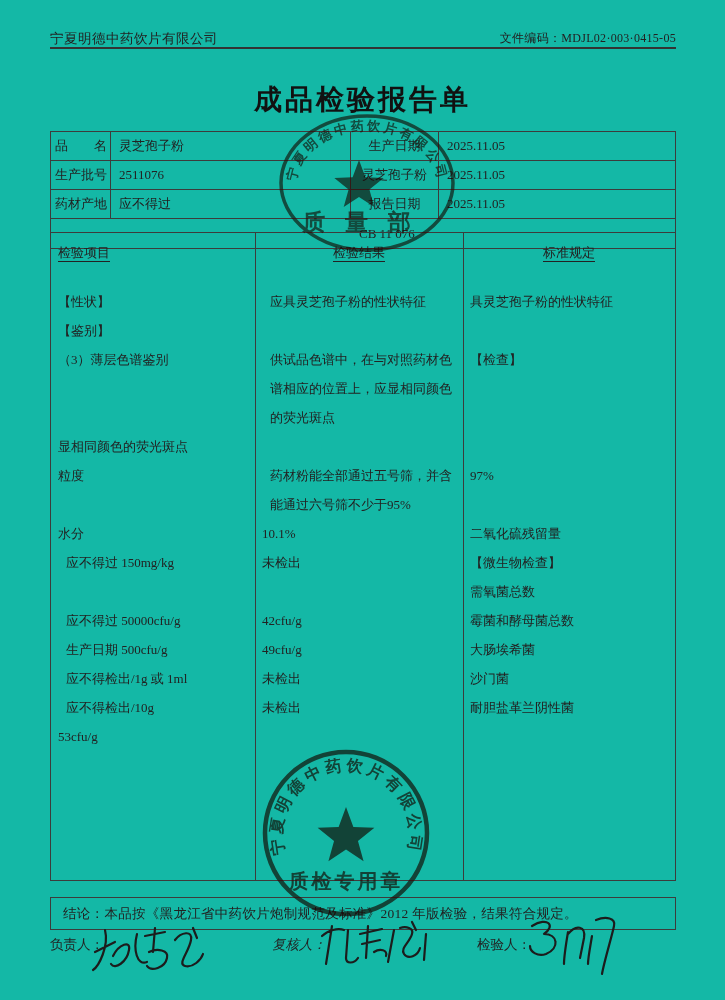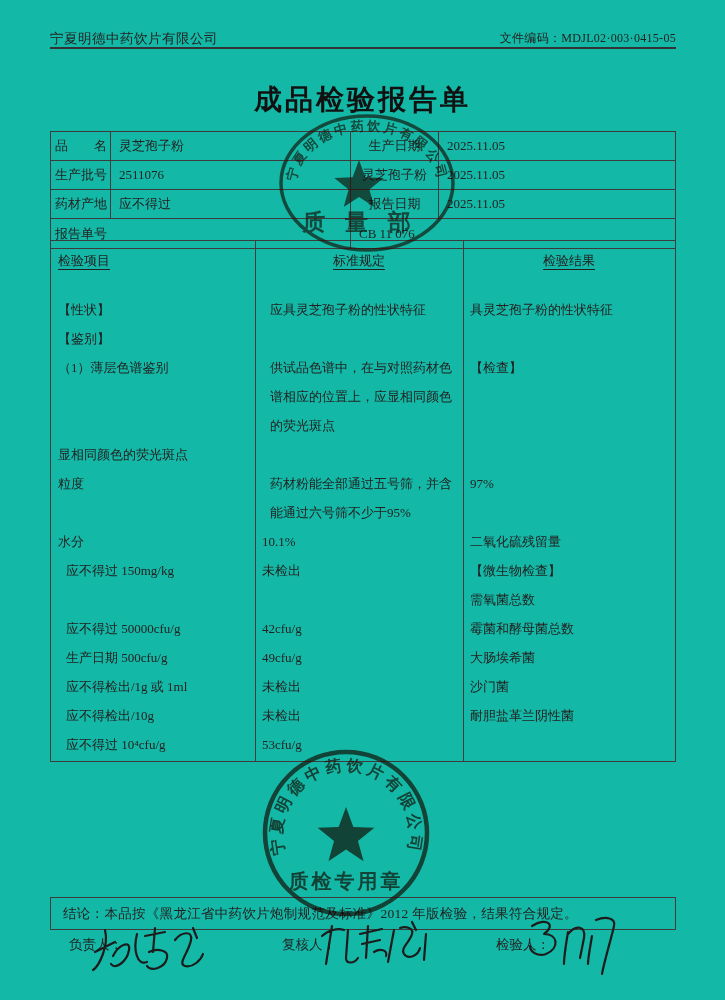"报告单号" div.ic { html: <div>报告单号</div> -> none }
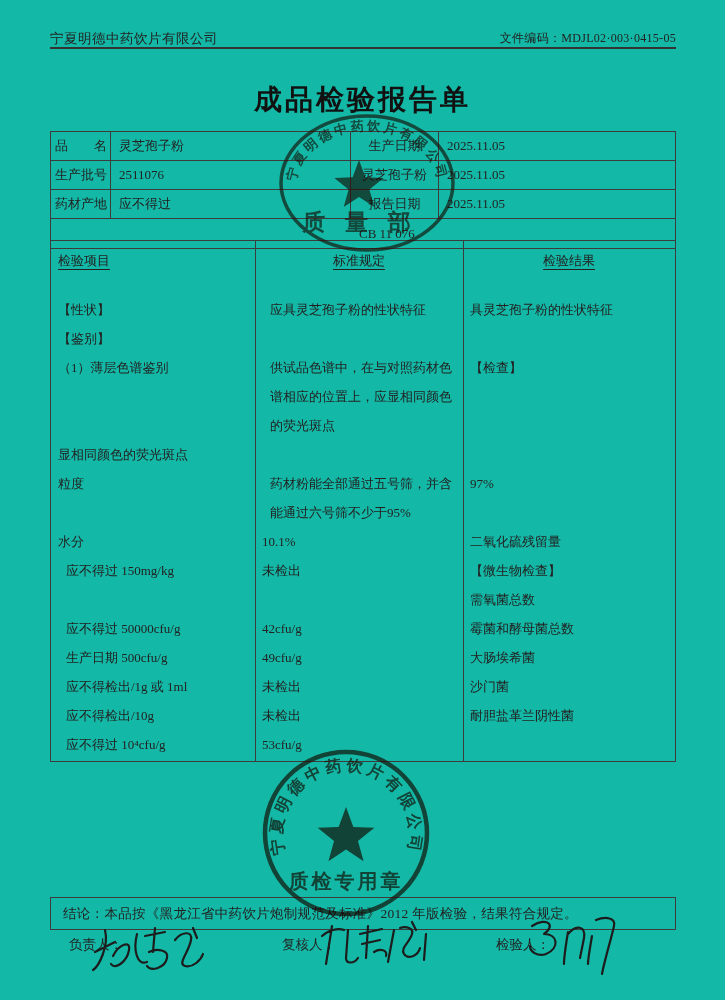"检验项目" .main-table { height: 522px -> 649px; top: 240px -> 232px }
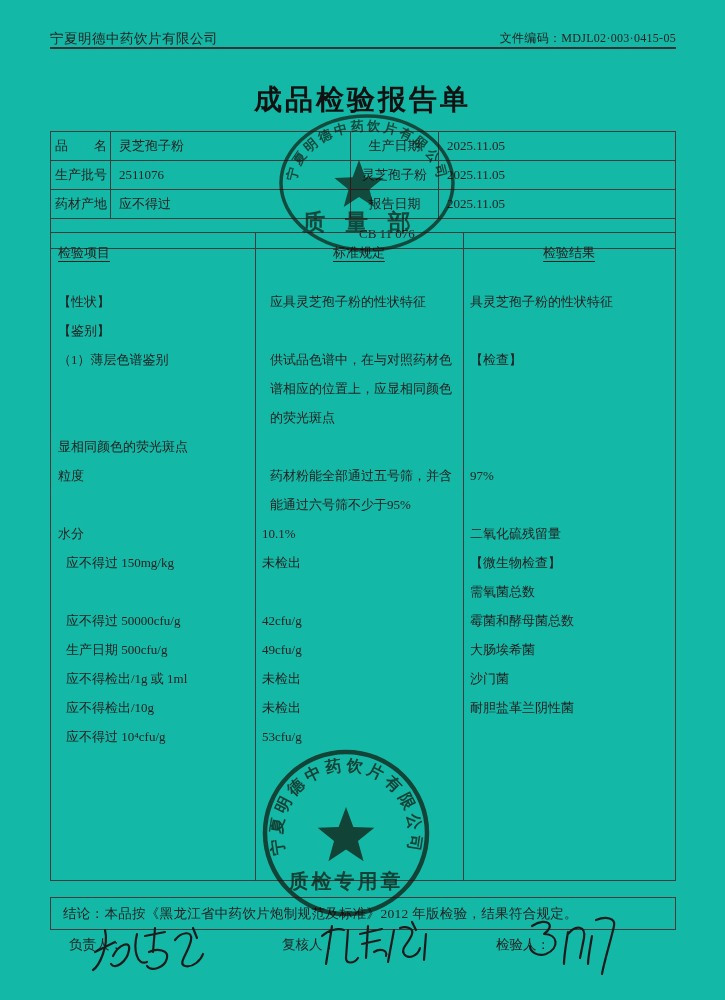"标准规定" div.mth { order: before "检验结果" -> after "检验结果" }
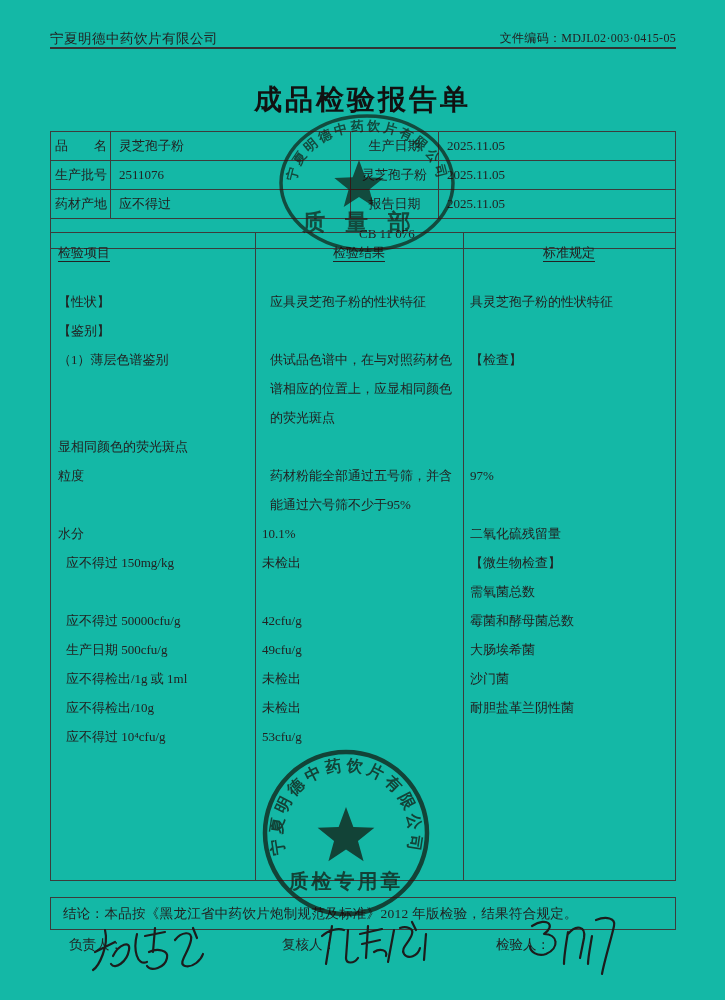"（1）薄层色谱鉴别" div { text: 1 -> 3 }
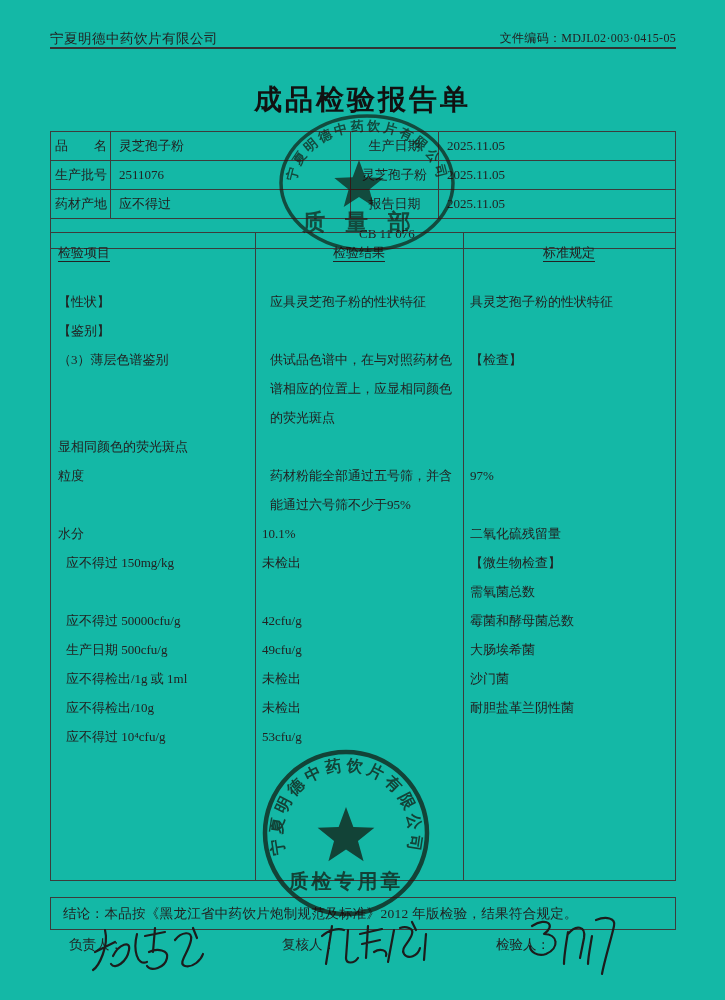"应不得过 10⁴cfu/g" div.cell-std { html: <div>应不得过 10⁴cfu/g</div> -> none }
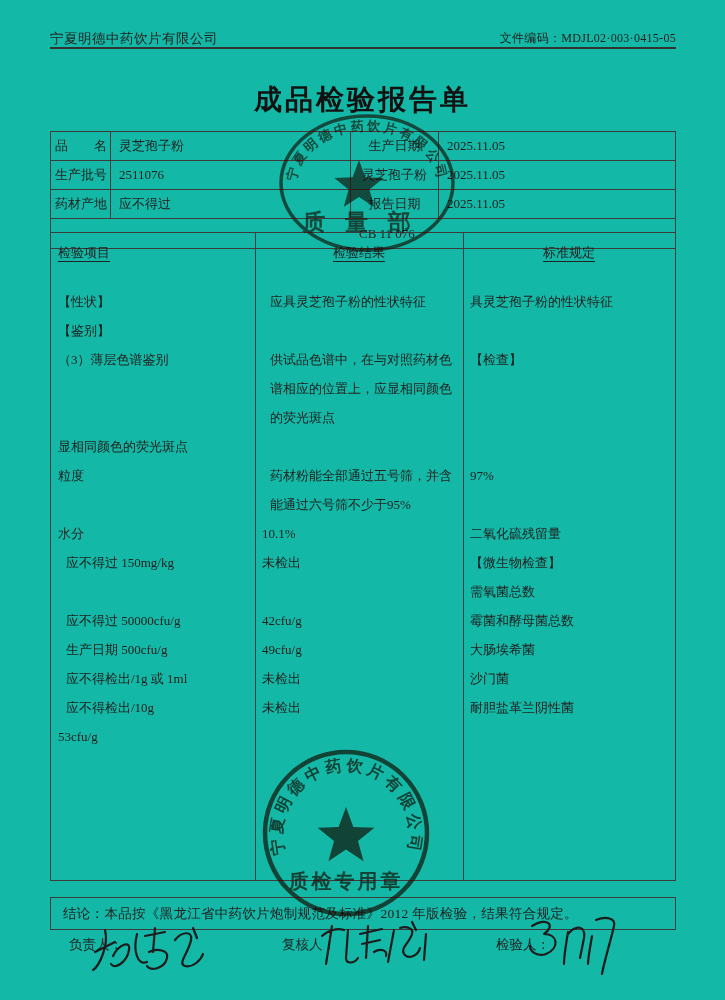"负责人：" .sig-label { margin-left: 19px -> none }
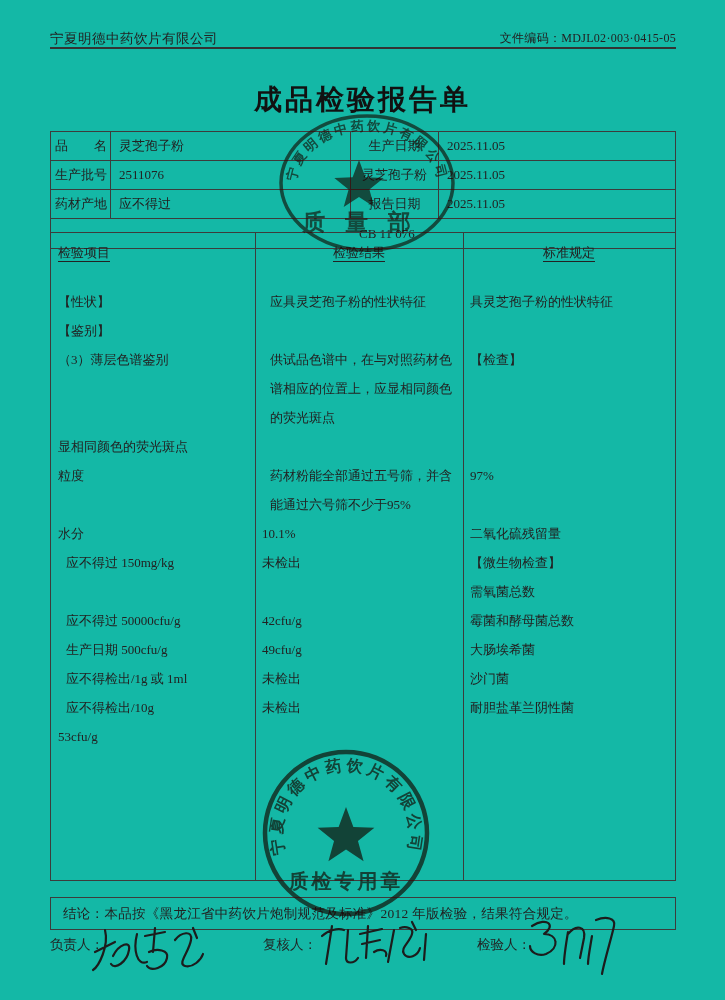"复核人：" .sl2 { font-style: none -> italic; left: 263px -> 272px }
